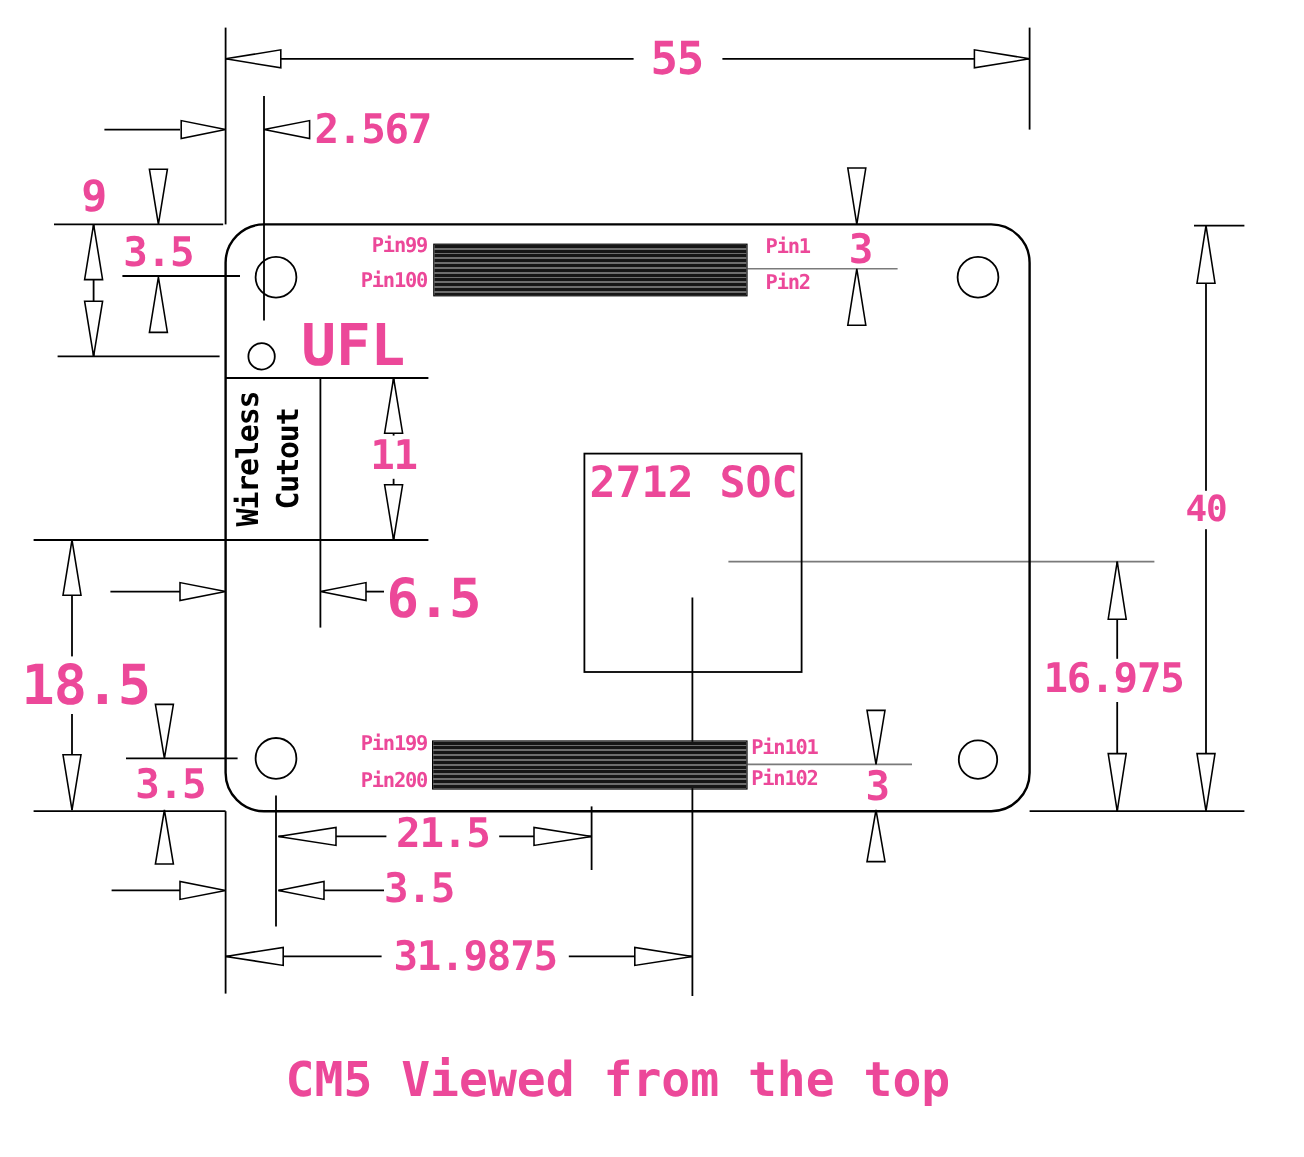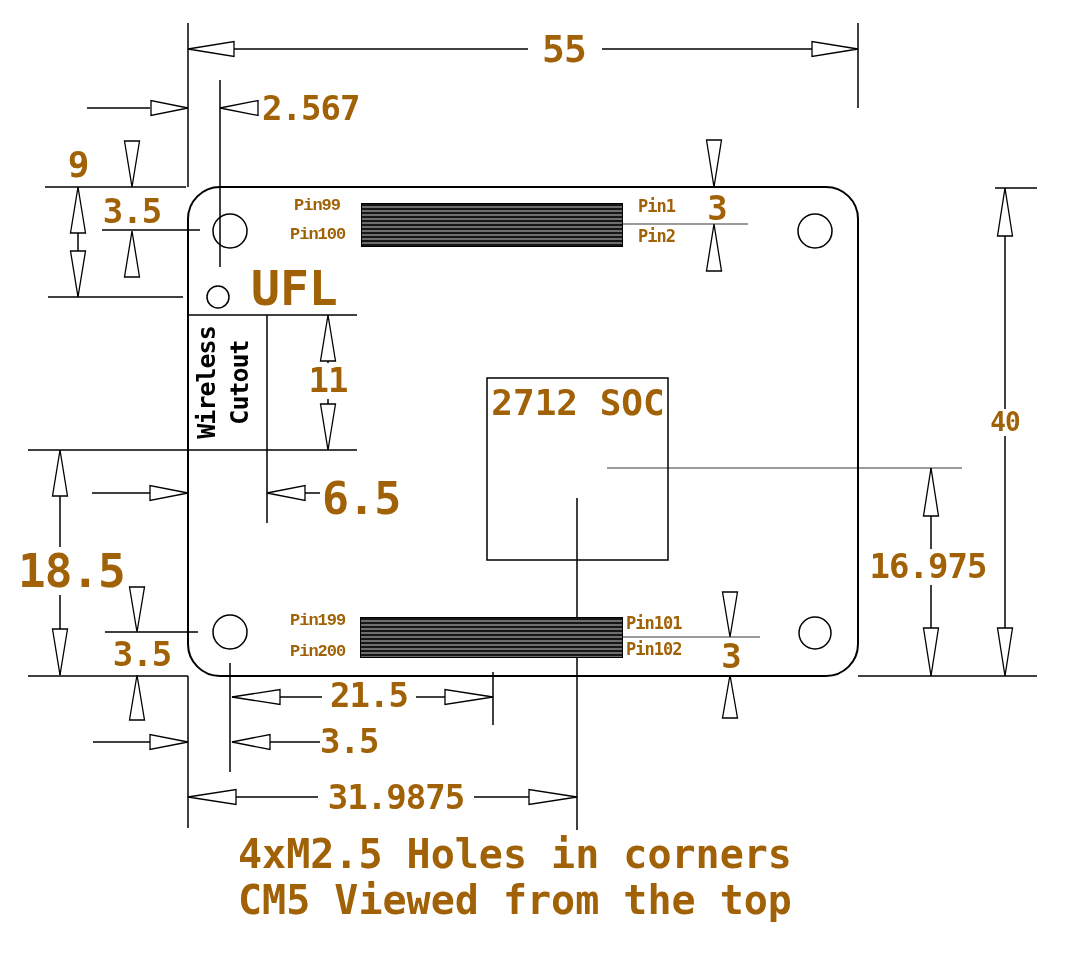"55" .lbl { color: #a16207 -> #ec4899 }
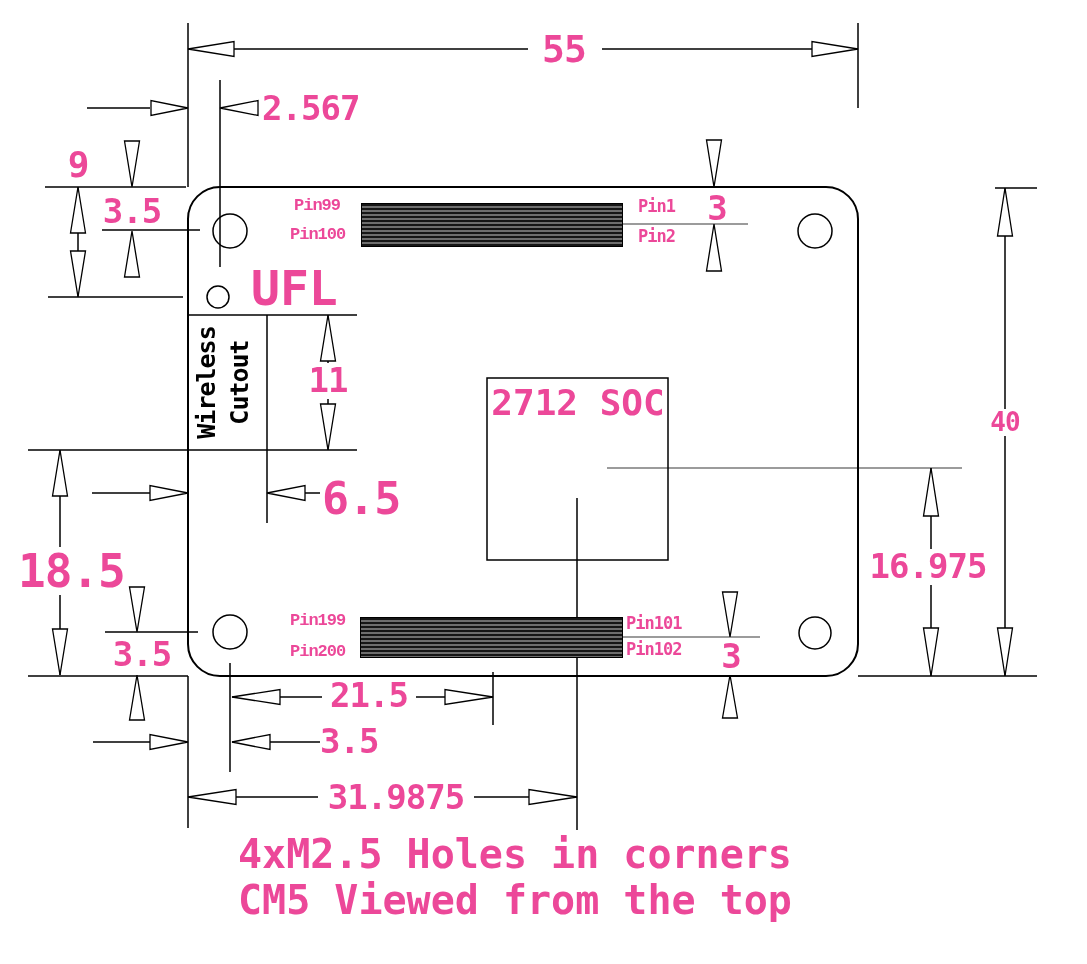"Pin99" .rgt { font-family: Liberation Mono, monospace -> none; text-align: none -> right }
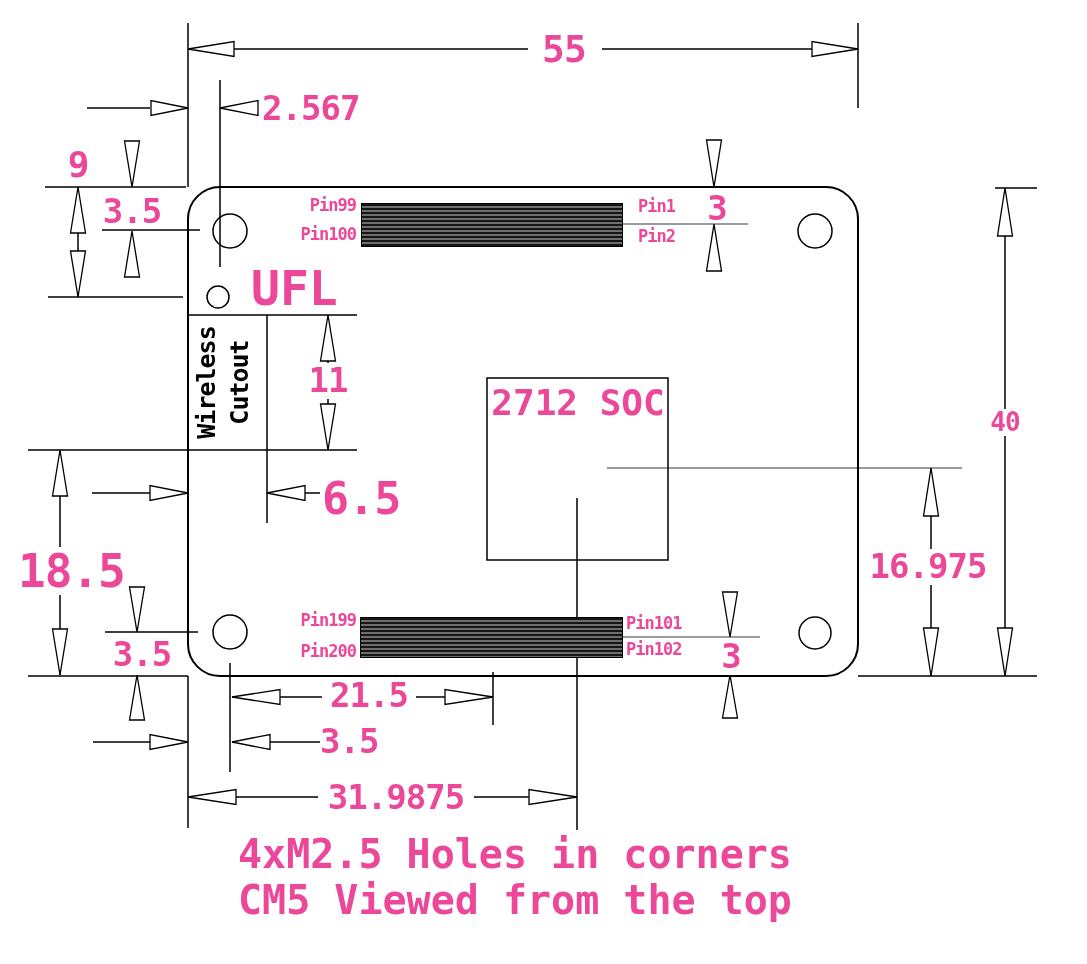"40" #d40 { font-size: 26px -> 30px }
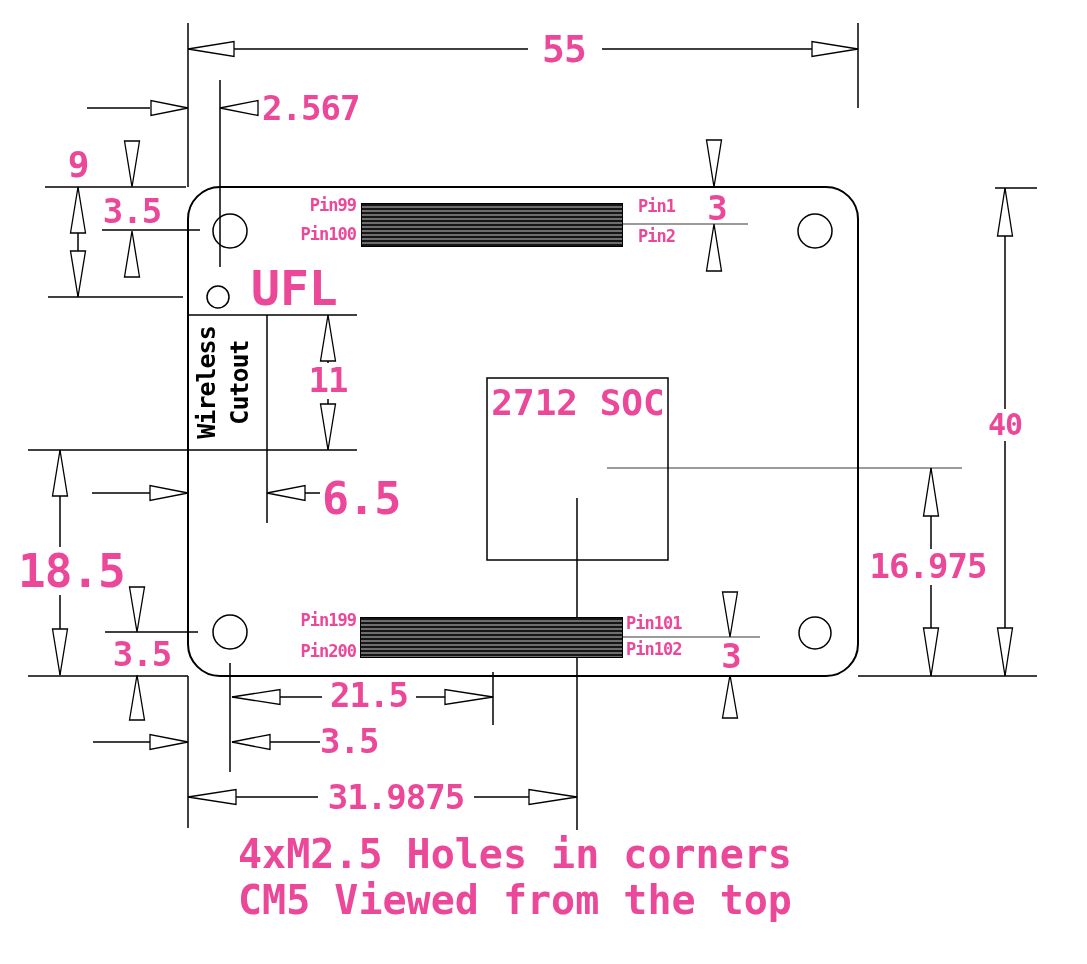"4xM2.5 Holes in corners" div.lbl { html: <div>4xM2.5 Holes in corners</div> -> none }
